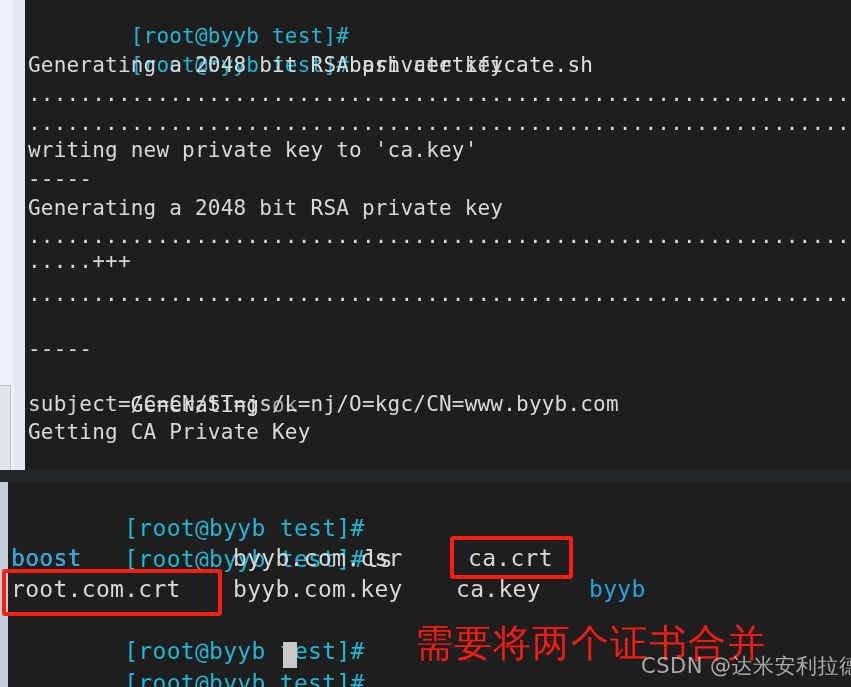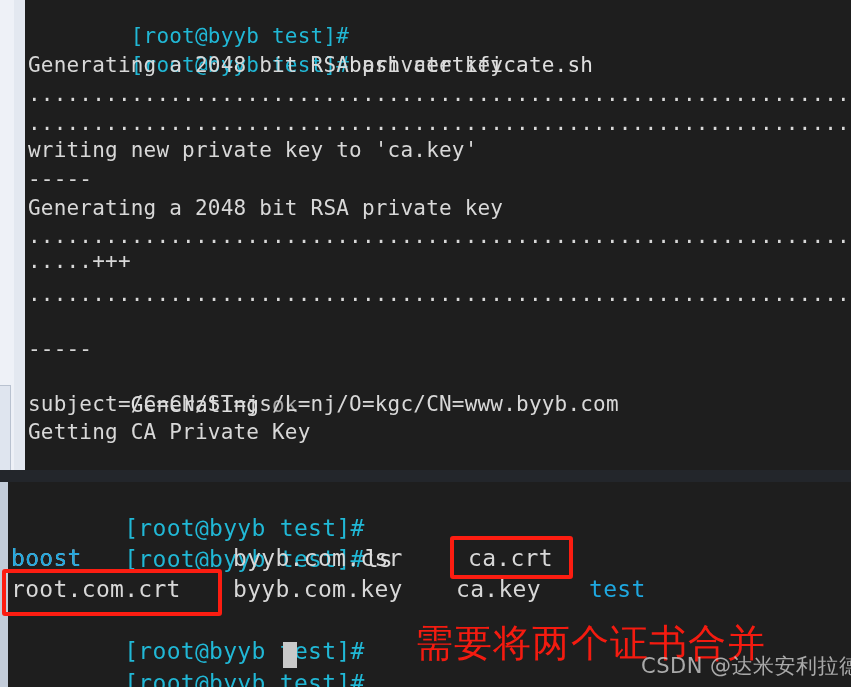"test" div.tline { text: test -> byyb }
